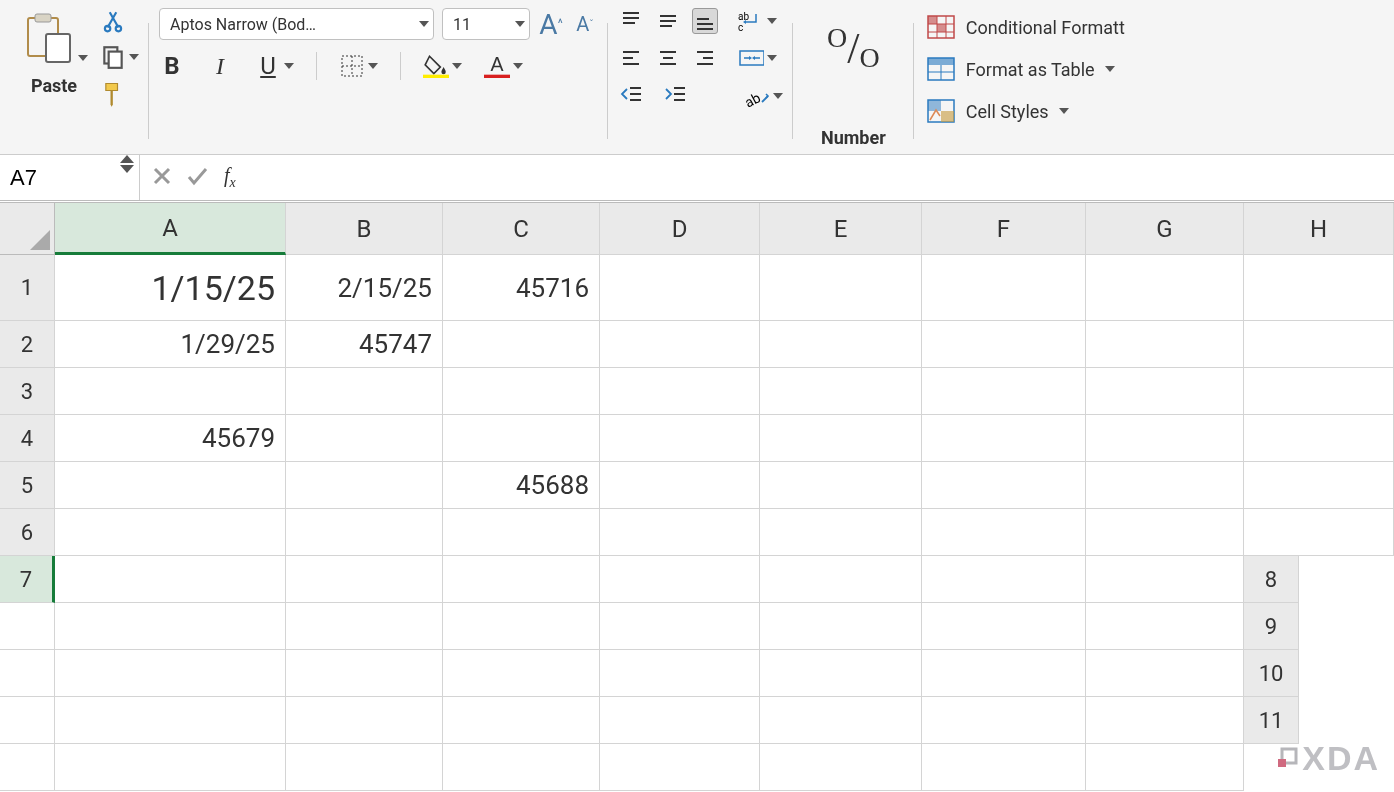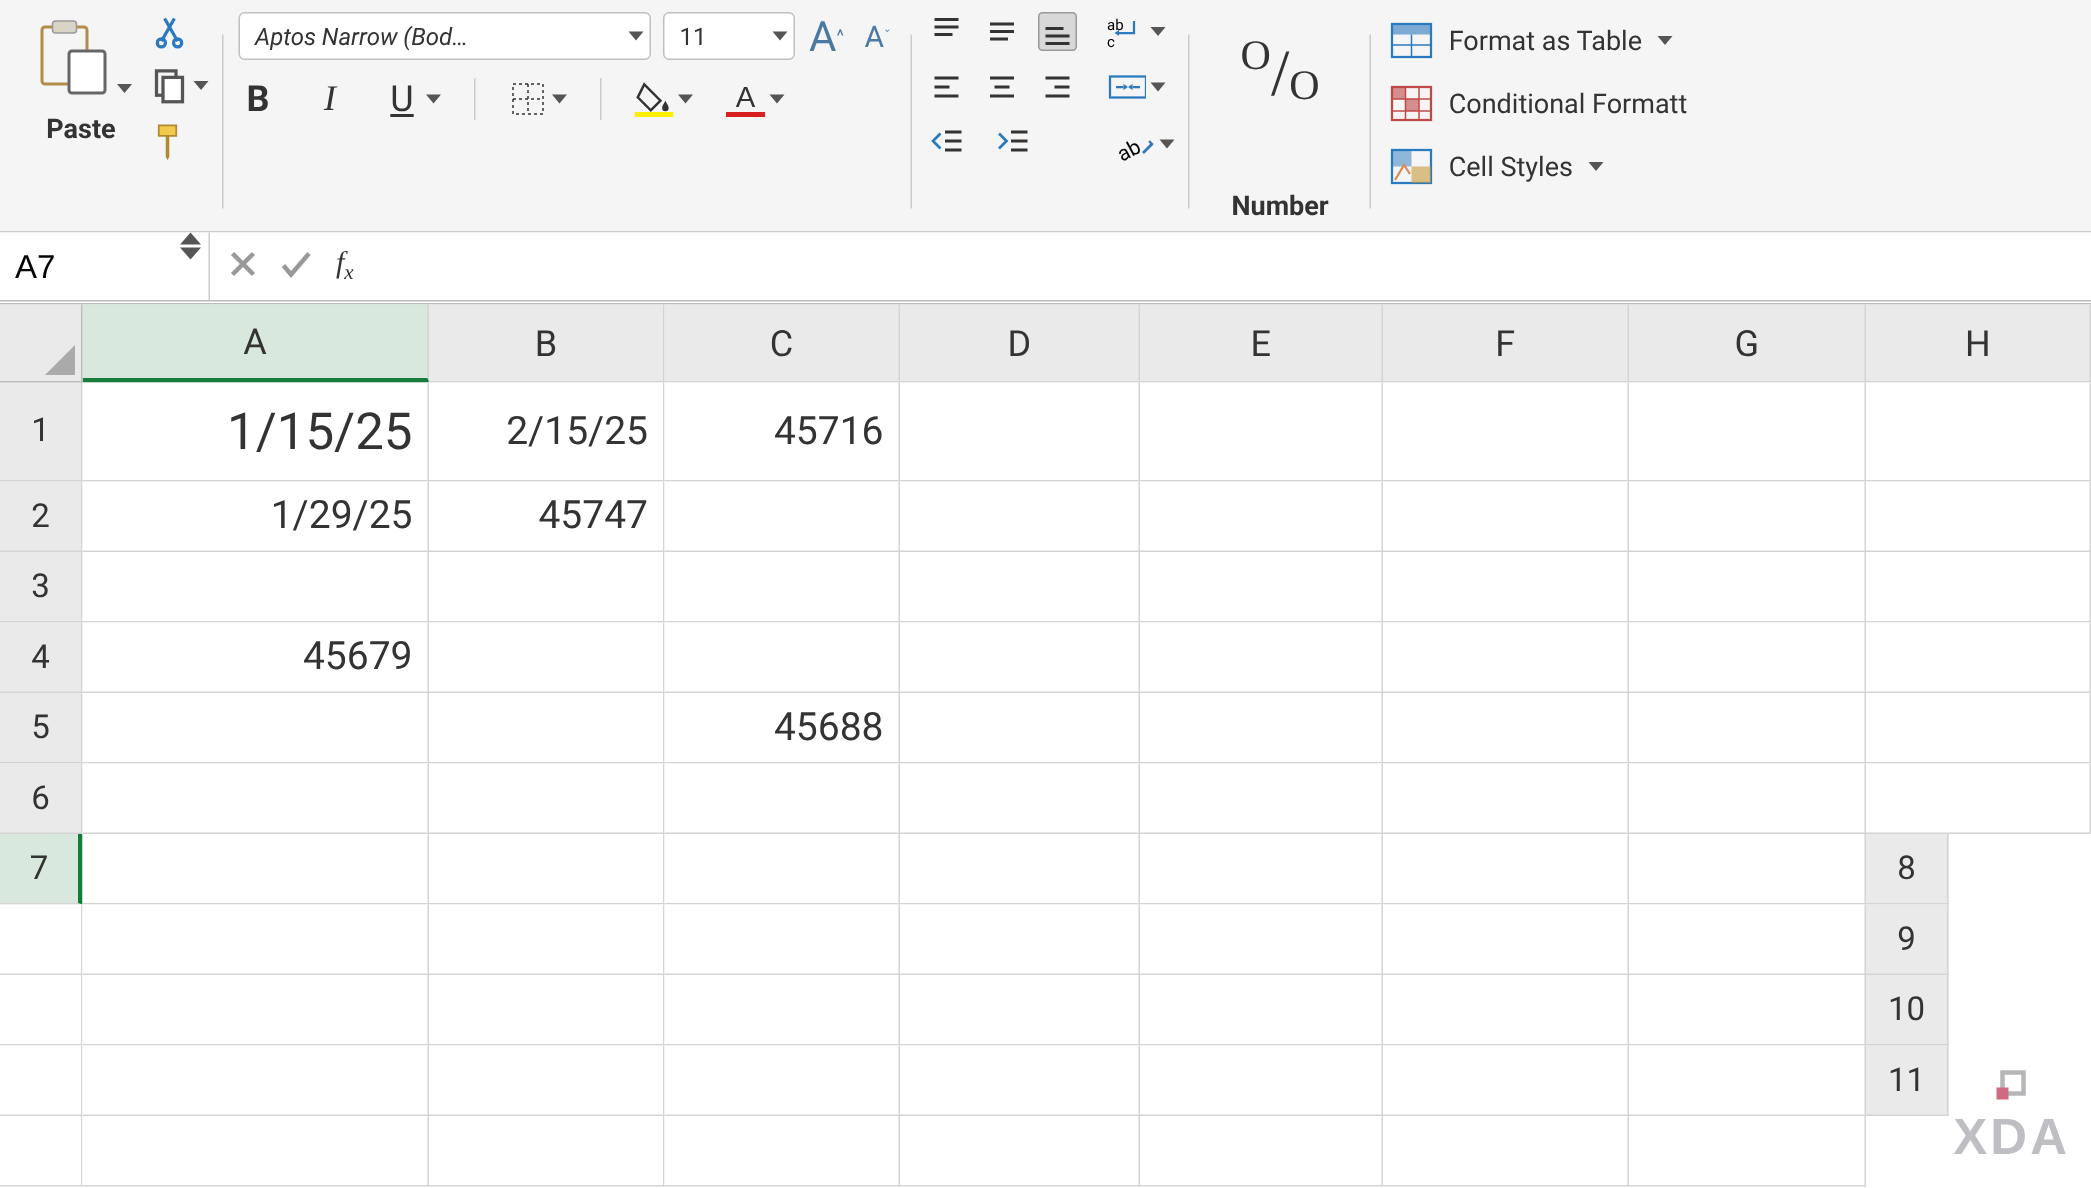"Aptos Narrow (Bod…" .font-select { font-style: italic -> none }
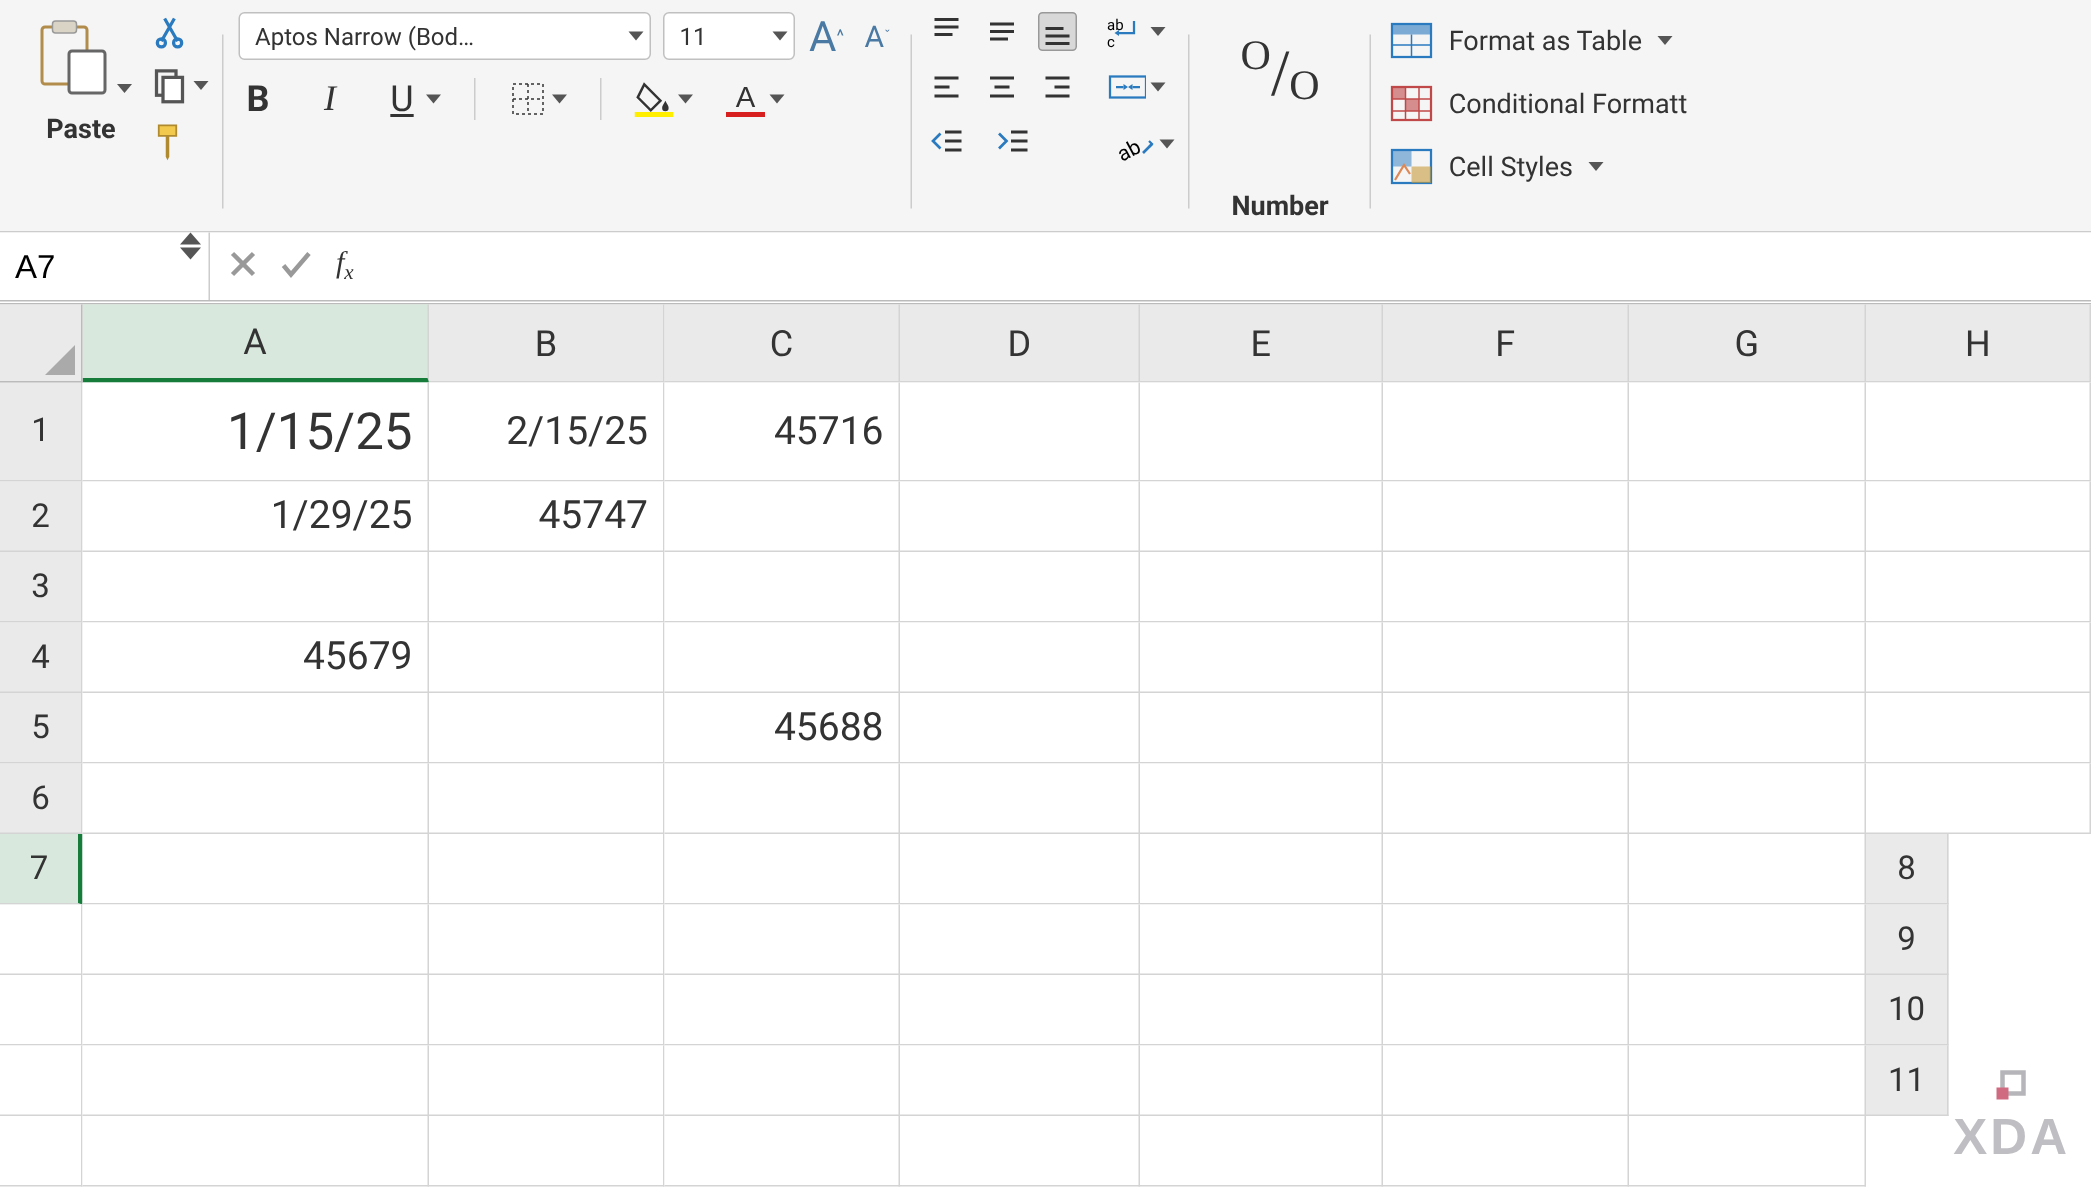"Format as Table" div.style-row { order: before "Conditional Formatt" -> after "Conditional Formatt" }
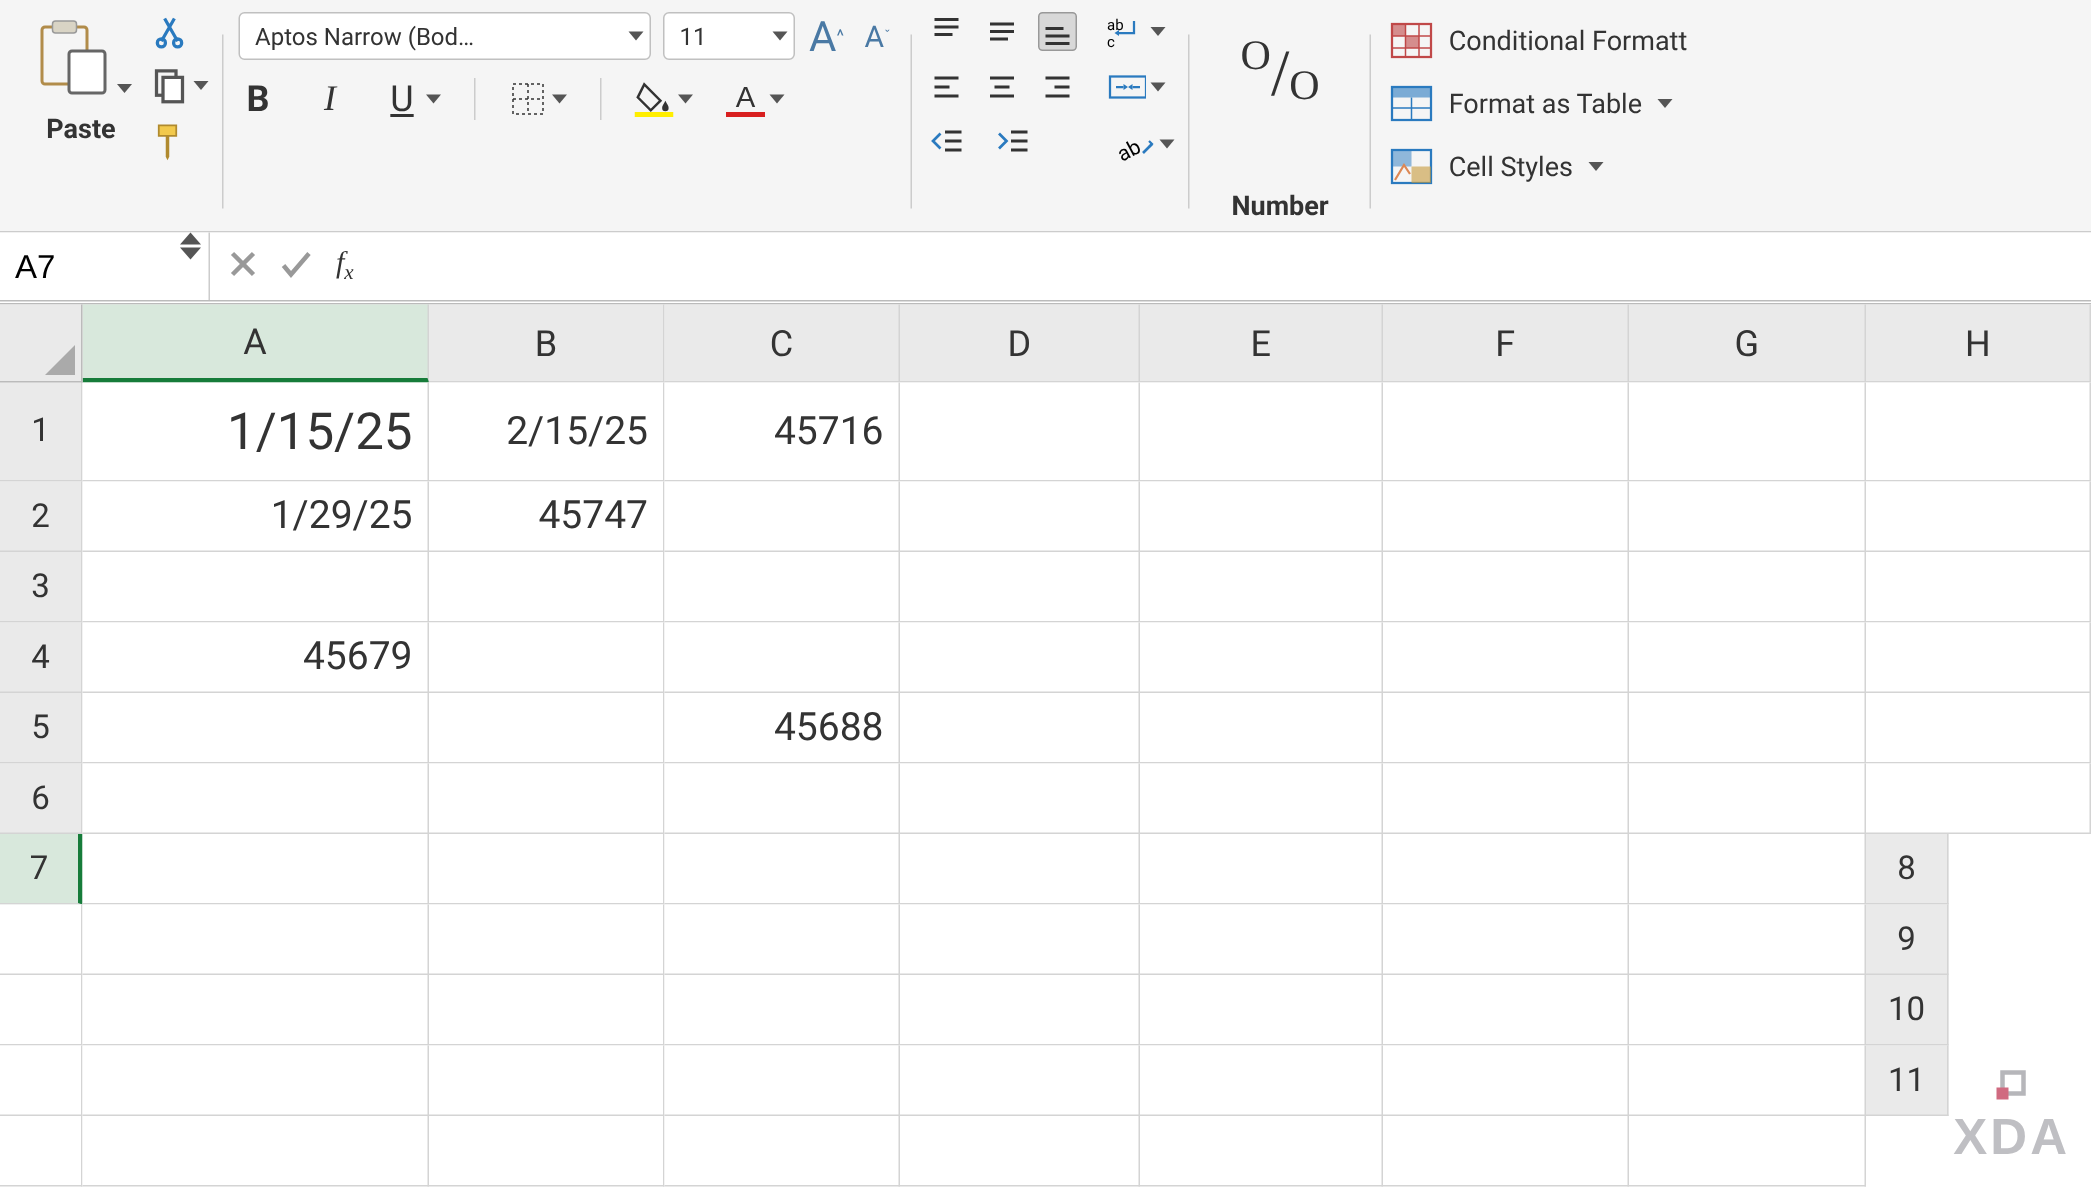"XDA" .wmk { flex-direction: column -> none }
